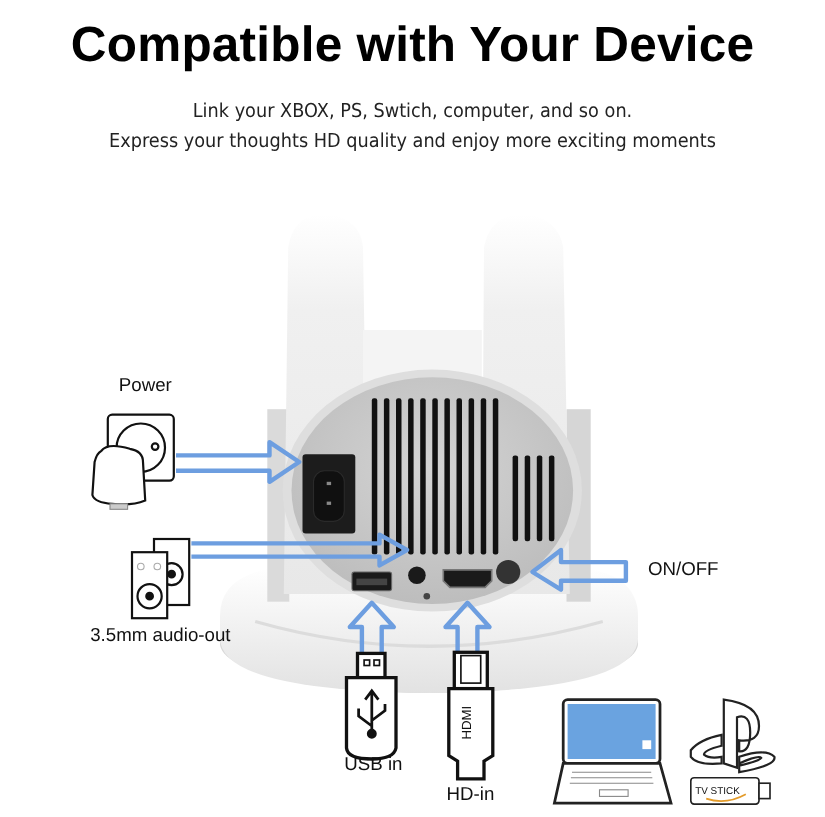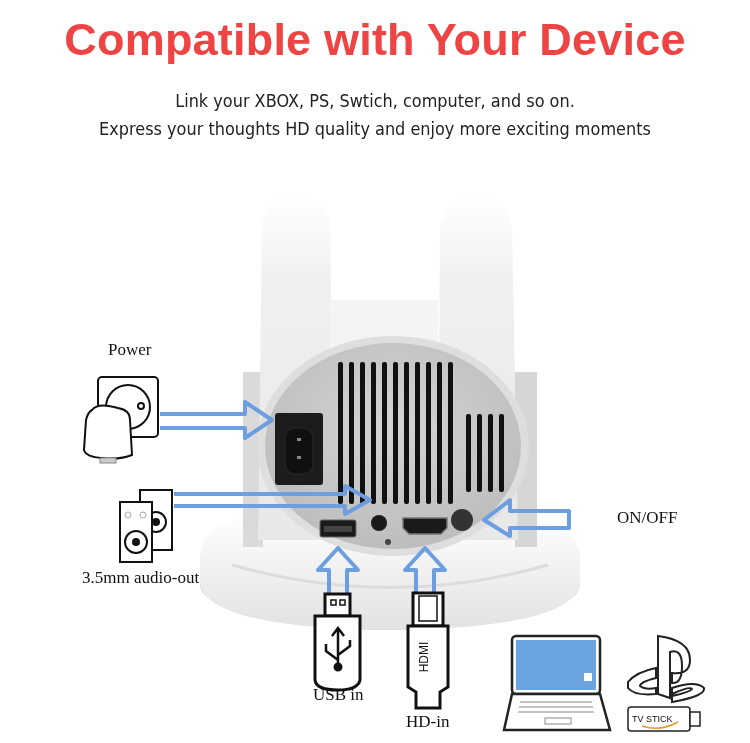"Compatible with Your Device" .title { color: #ef4444 -> #000000 }
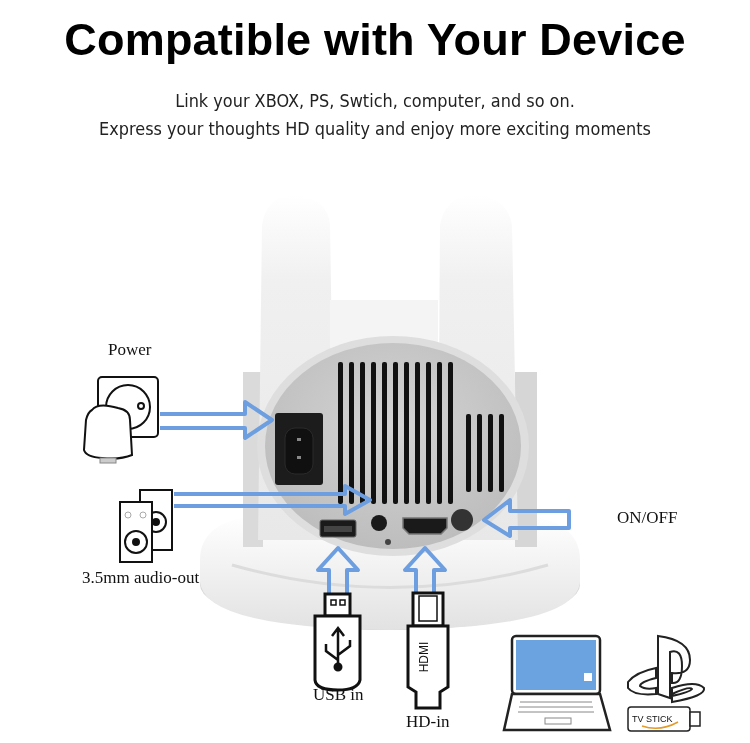"Power" .label { font-family: Liberation Serif, serif -> Liberation Sans, sans-serif }
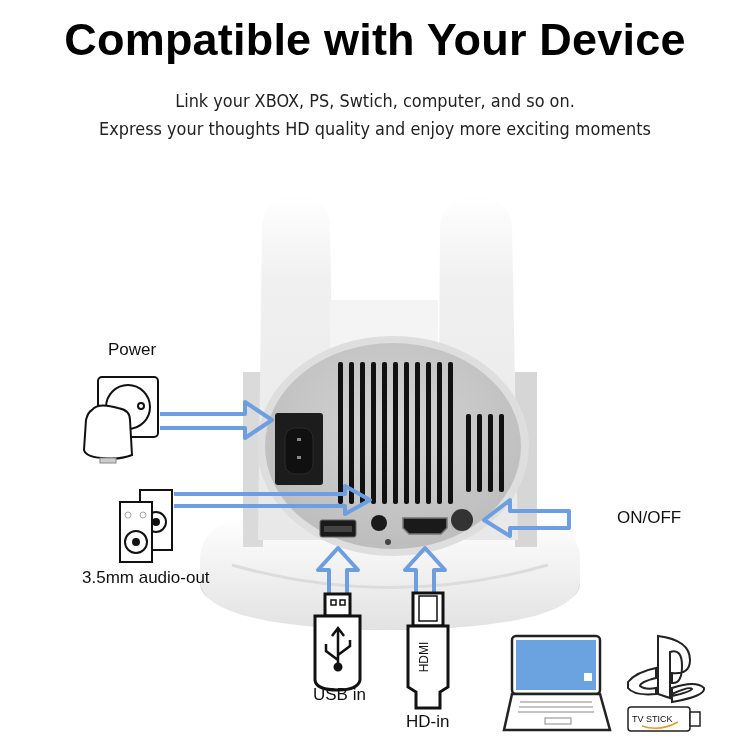"ON/OFF" div.label { margin-left: 28px -> none }
